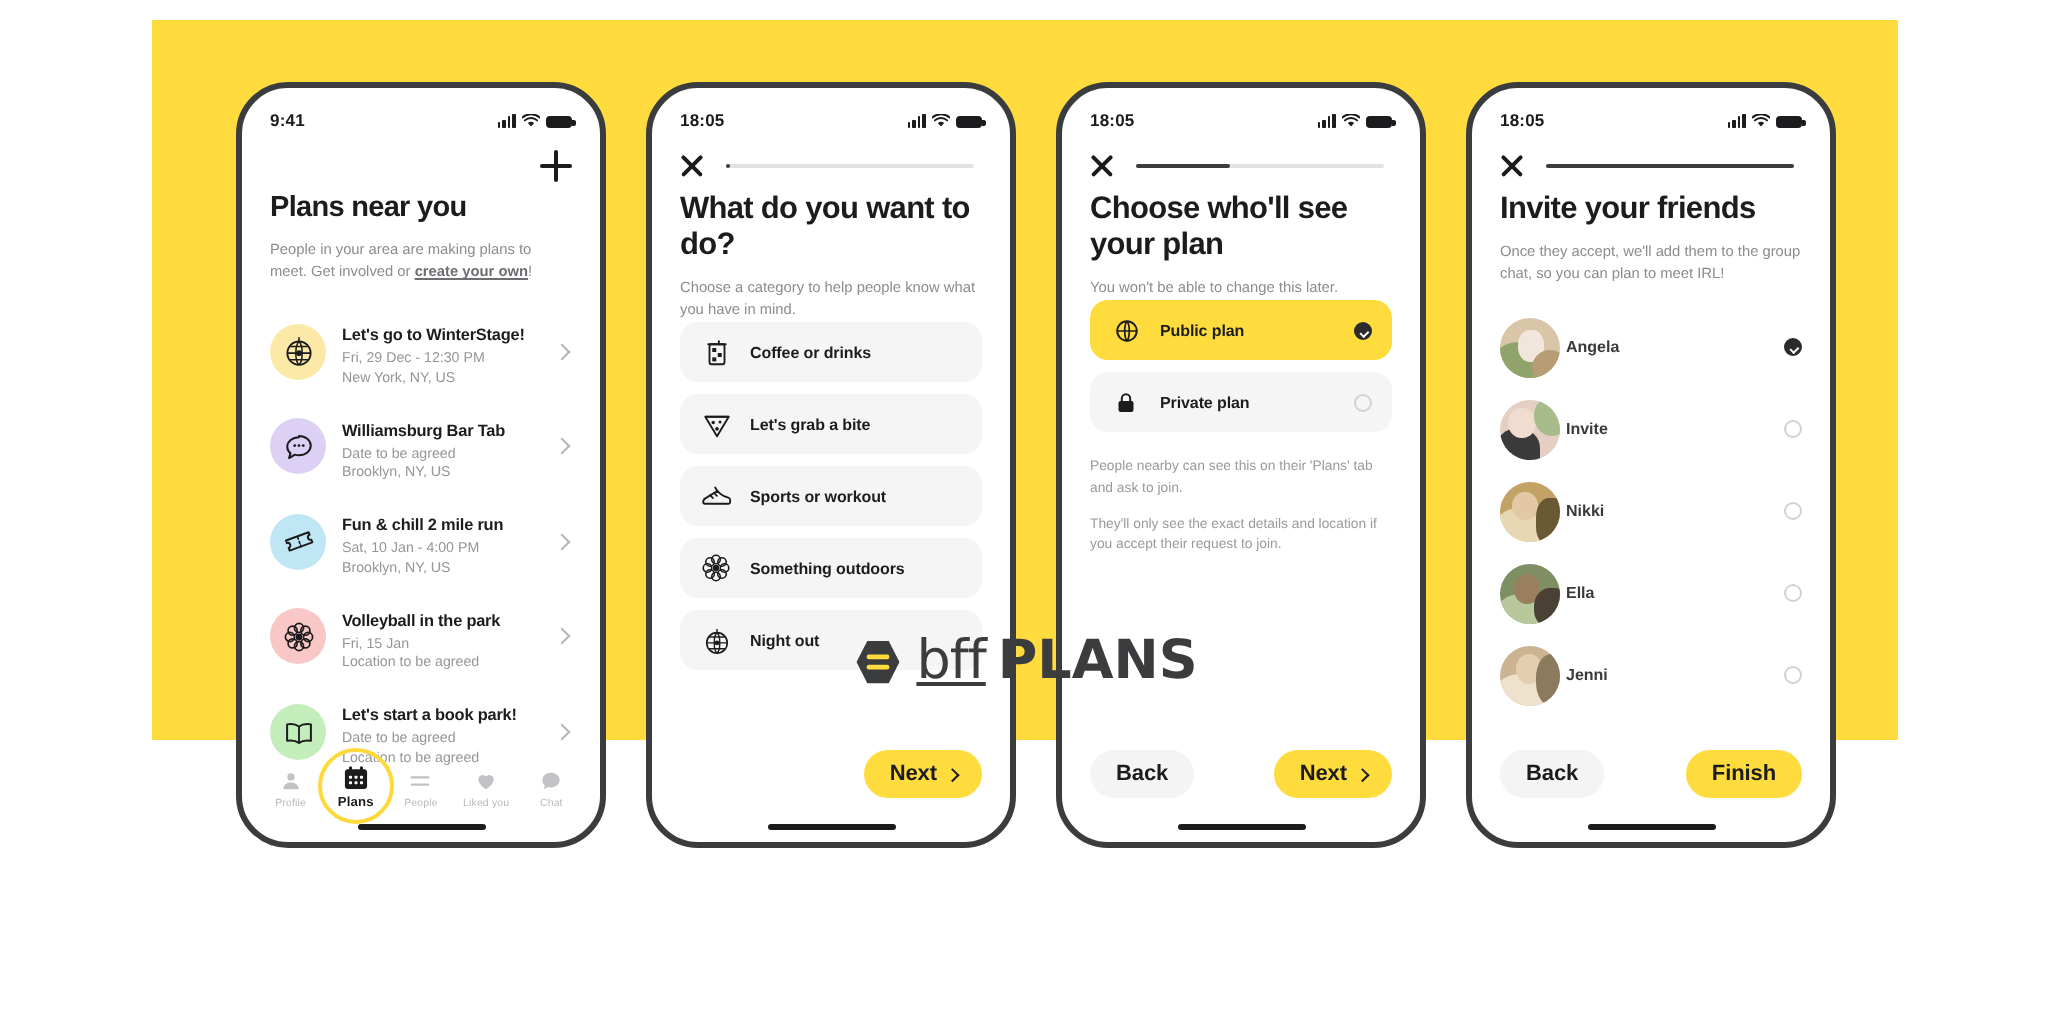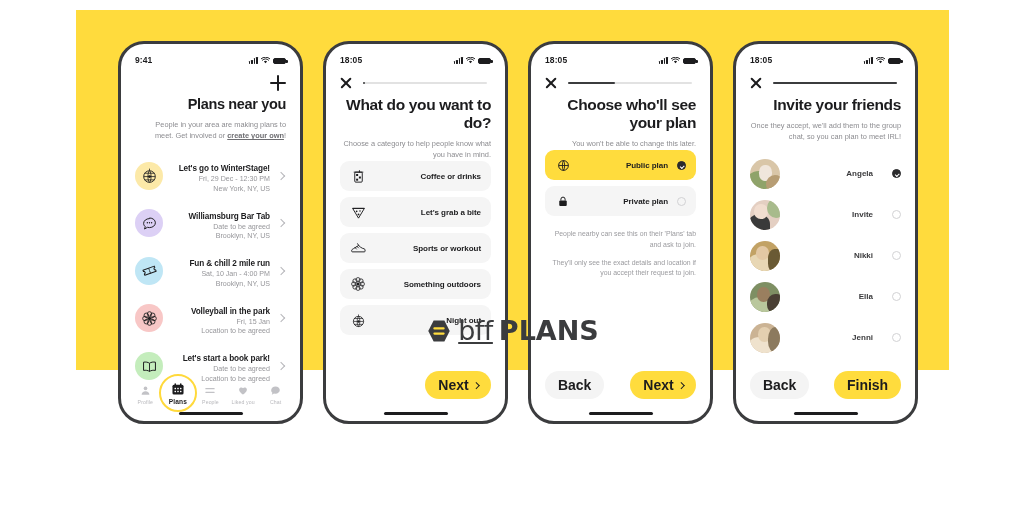"9:41" #stage { text-align: right -> none }
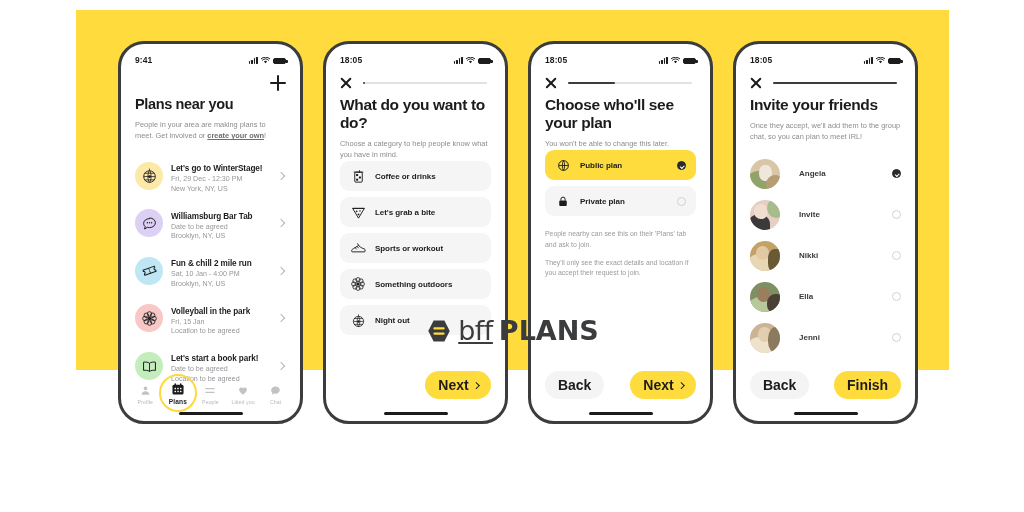"Angela" .frow { gap: 19px -> 3px }
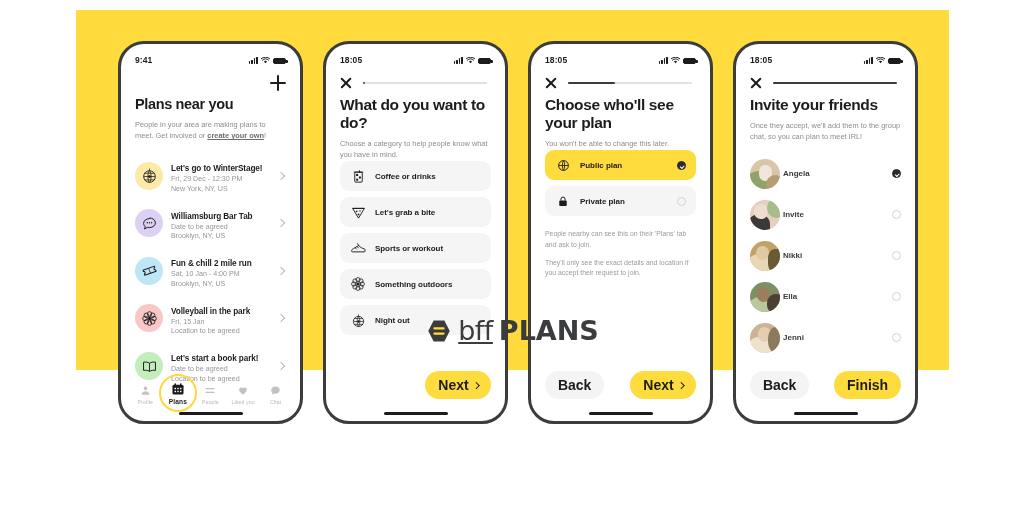"Next" .btn { font-size: 14px -> 11px }
